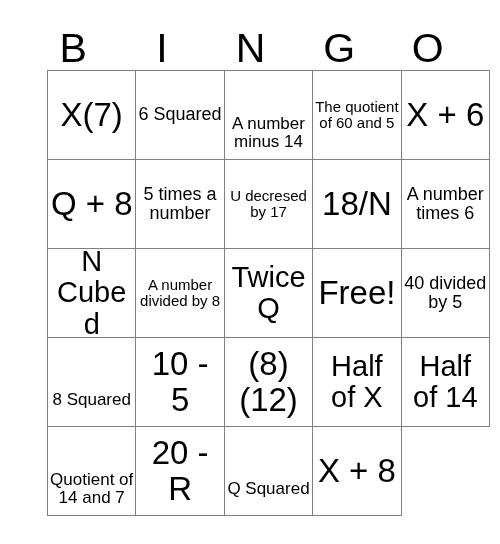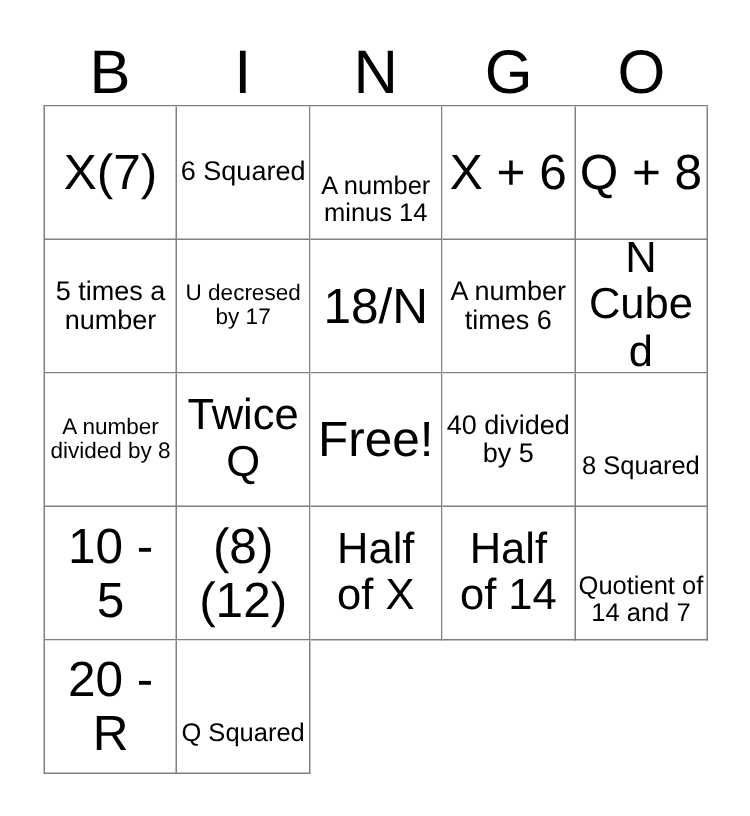"X(7)" #grid { left: 29px -> 47px }
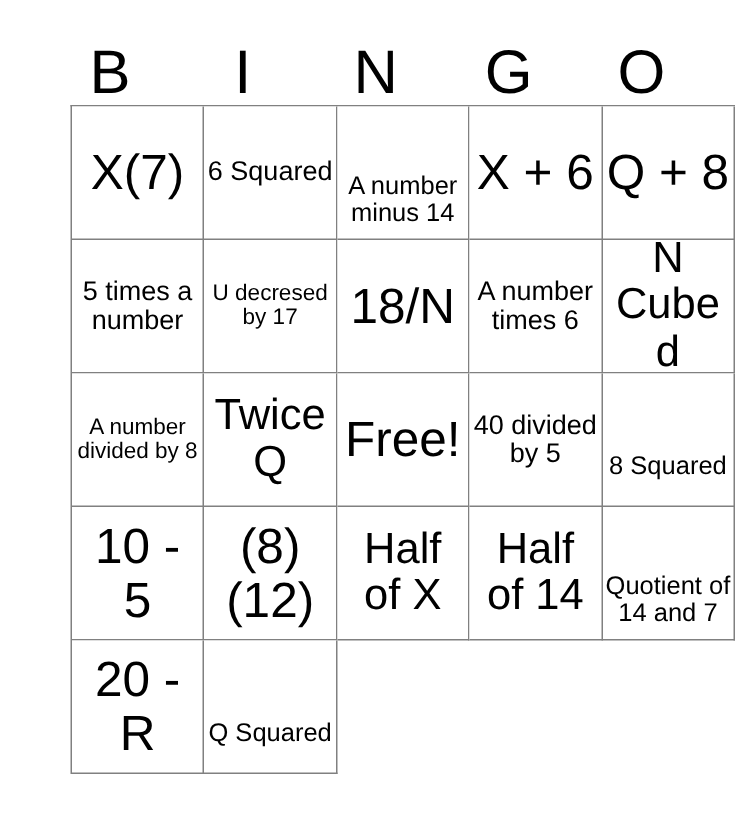"The quotient of 60 and" div.cell { html: none -> <div> <span>The quotient of 60 and 5</span> </div> }
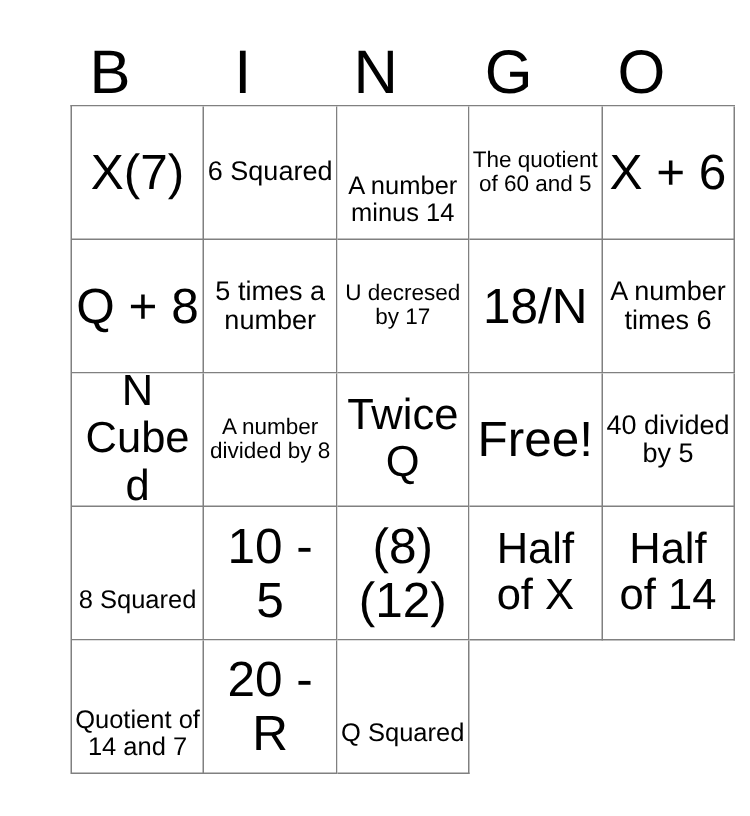"X + 8" div.cell { html: none -> <div> <span>X + 8</span> </div> }
